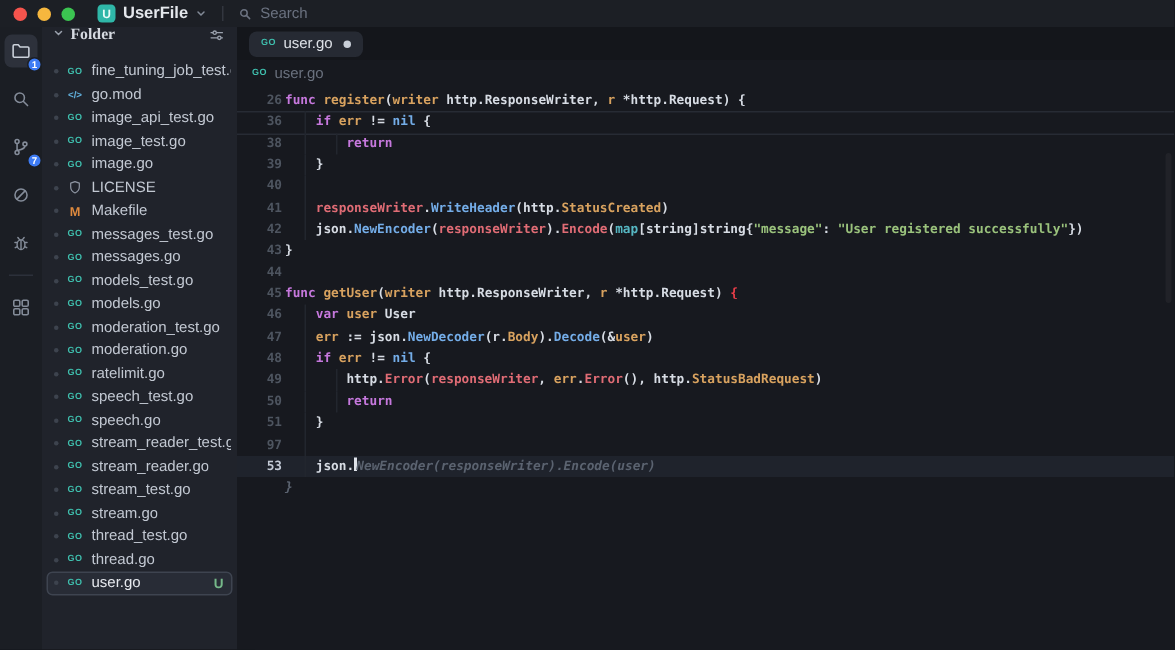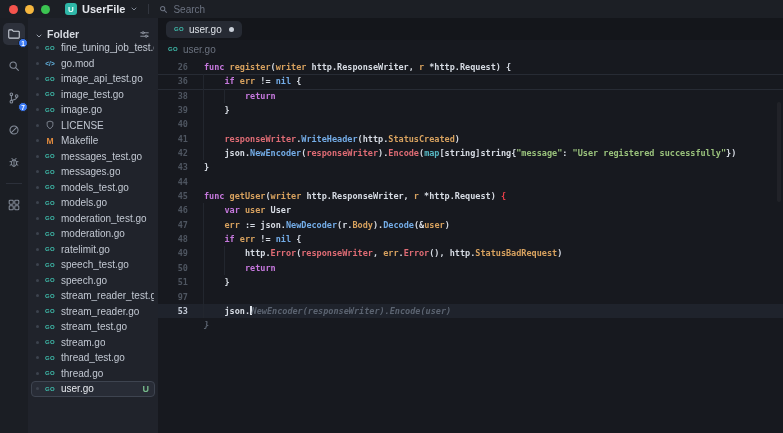"Folder" .sb-header { align-items: flex-end -> flex-start; font-family: none -> Liberation Serif, serif }
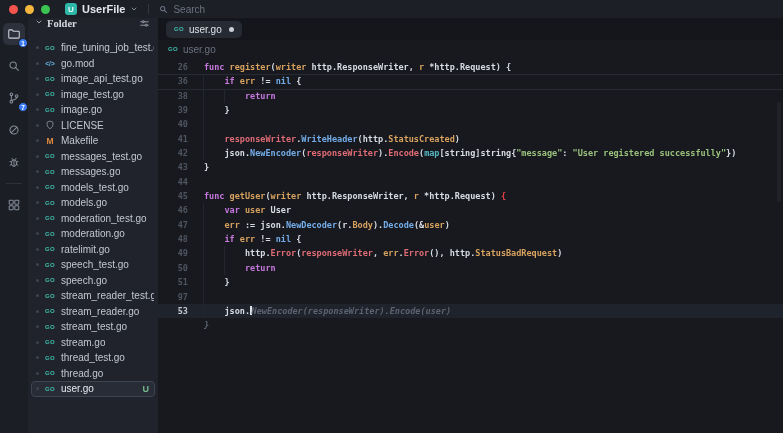"func register(writer" .lc { margin-left: 16px -> 2px }
